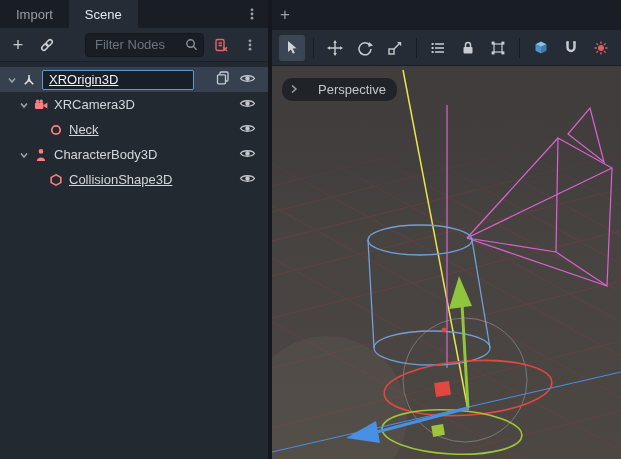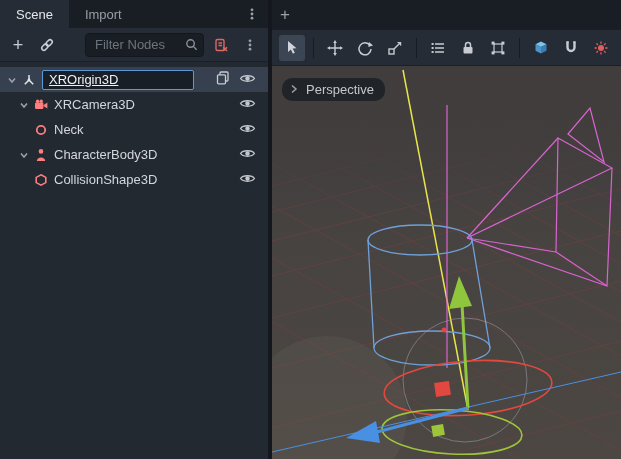"Scene" div.l-tab { order: before "Import" -> after "Import" }
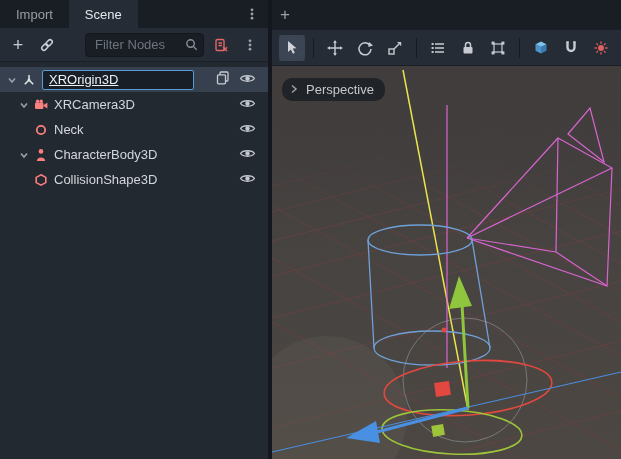"Perspective" .persp { gap: 8px -> 20px }
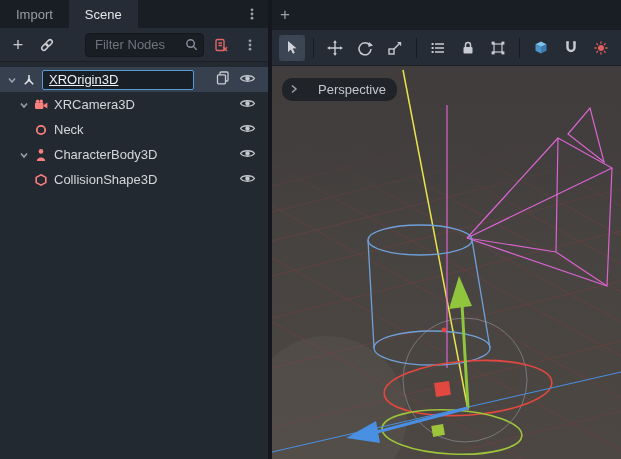"Neck" .i3 { padding-left: 16px -> 31px; text-decoration: none -> underline }
